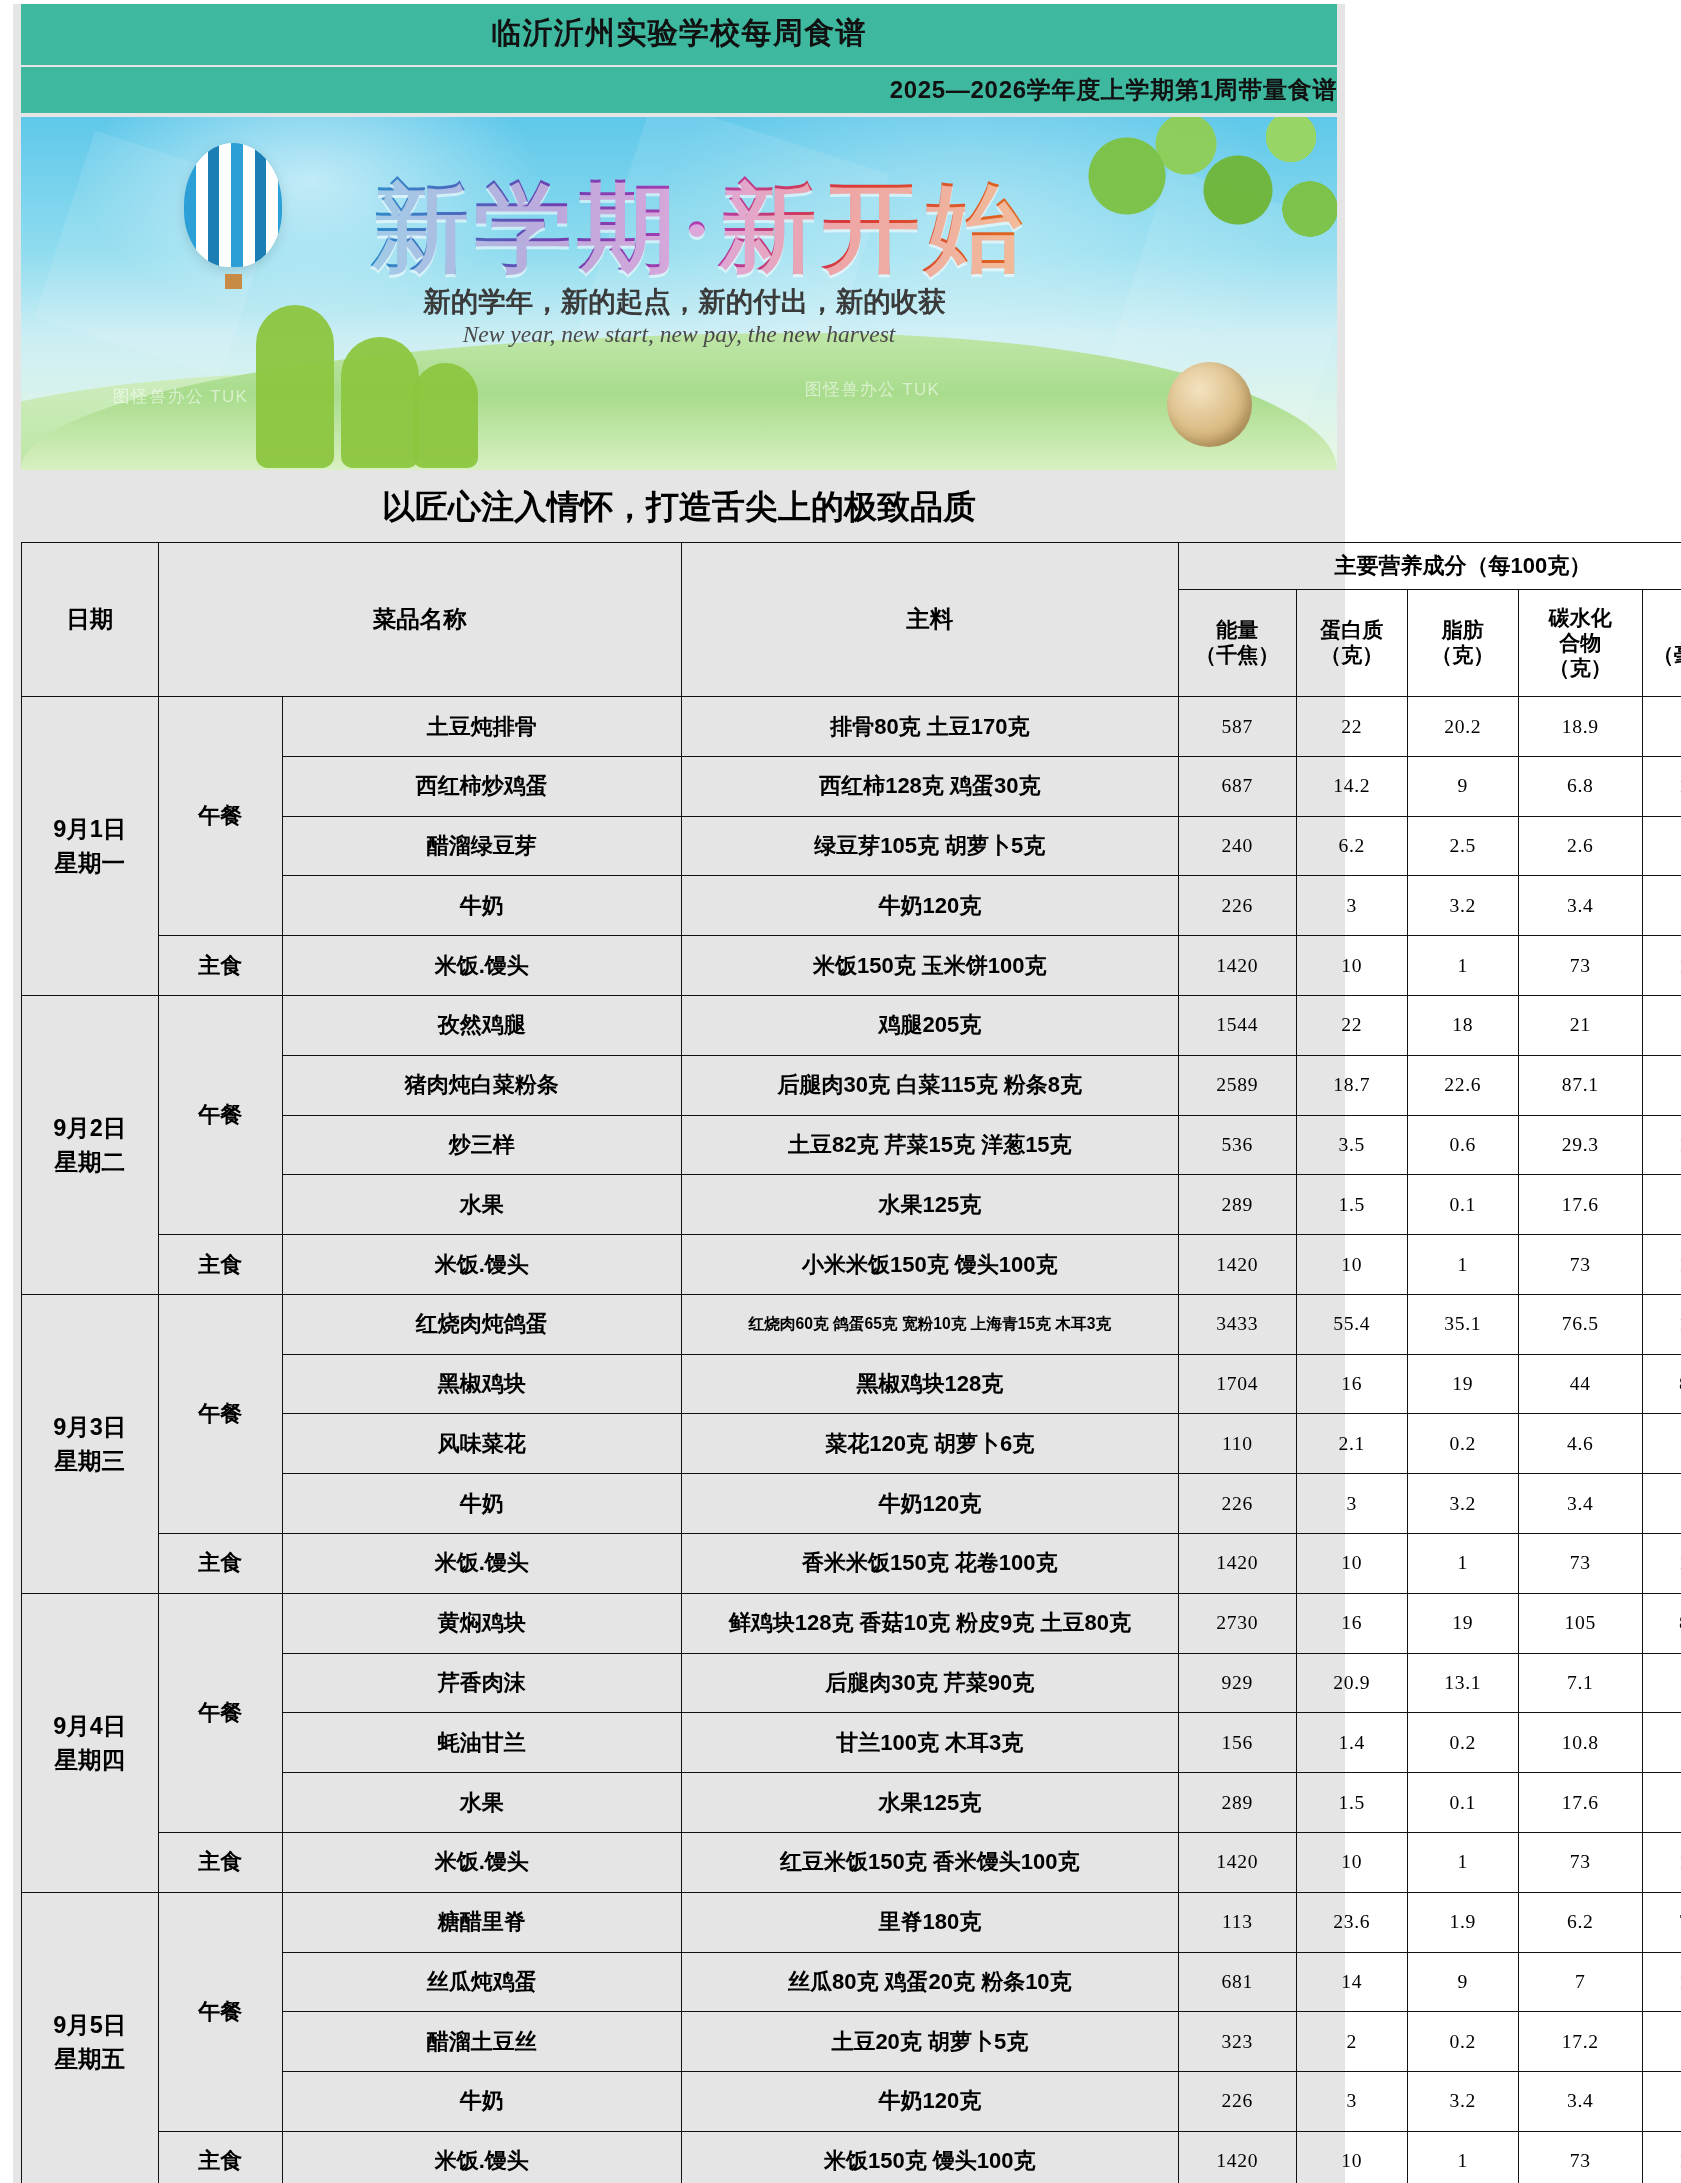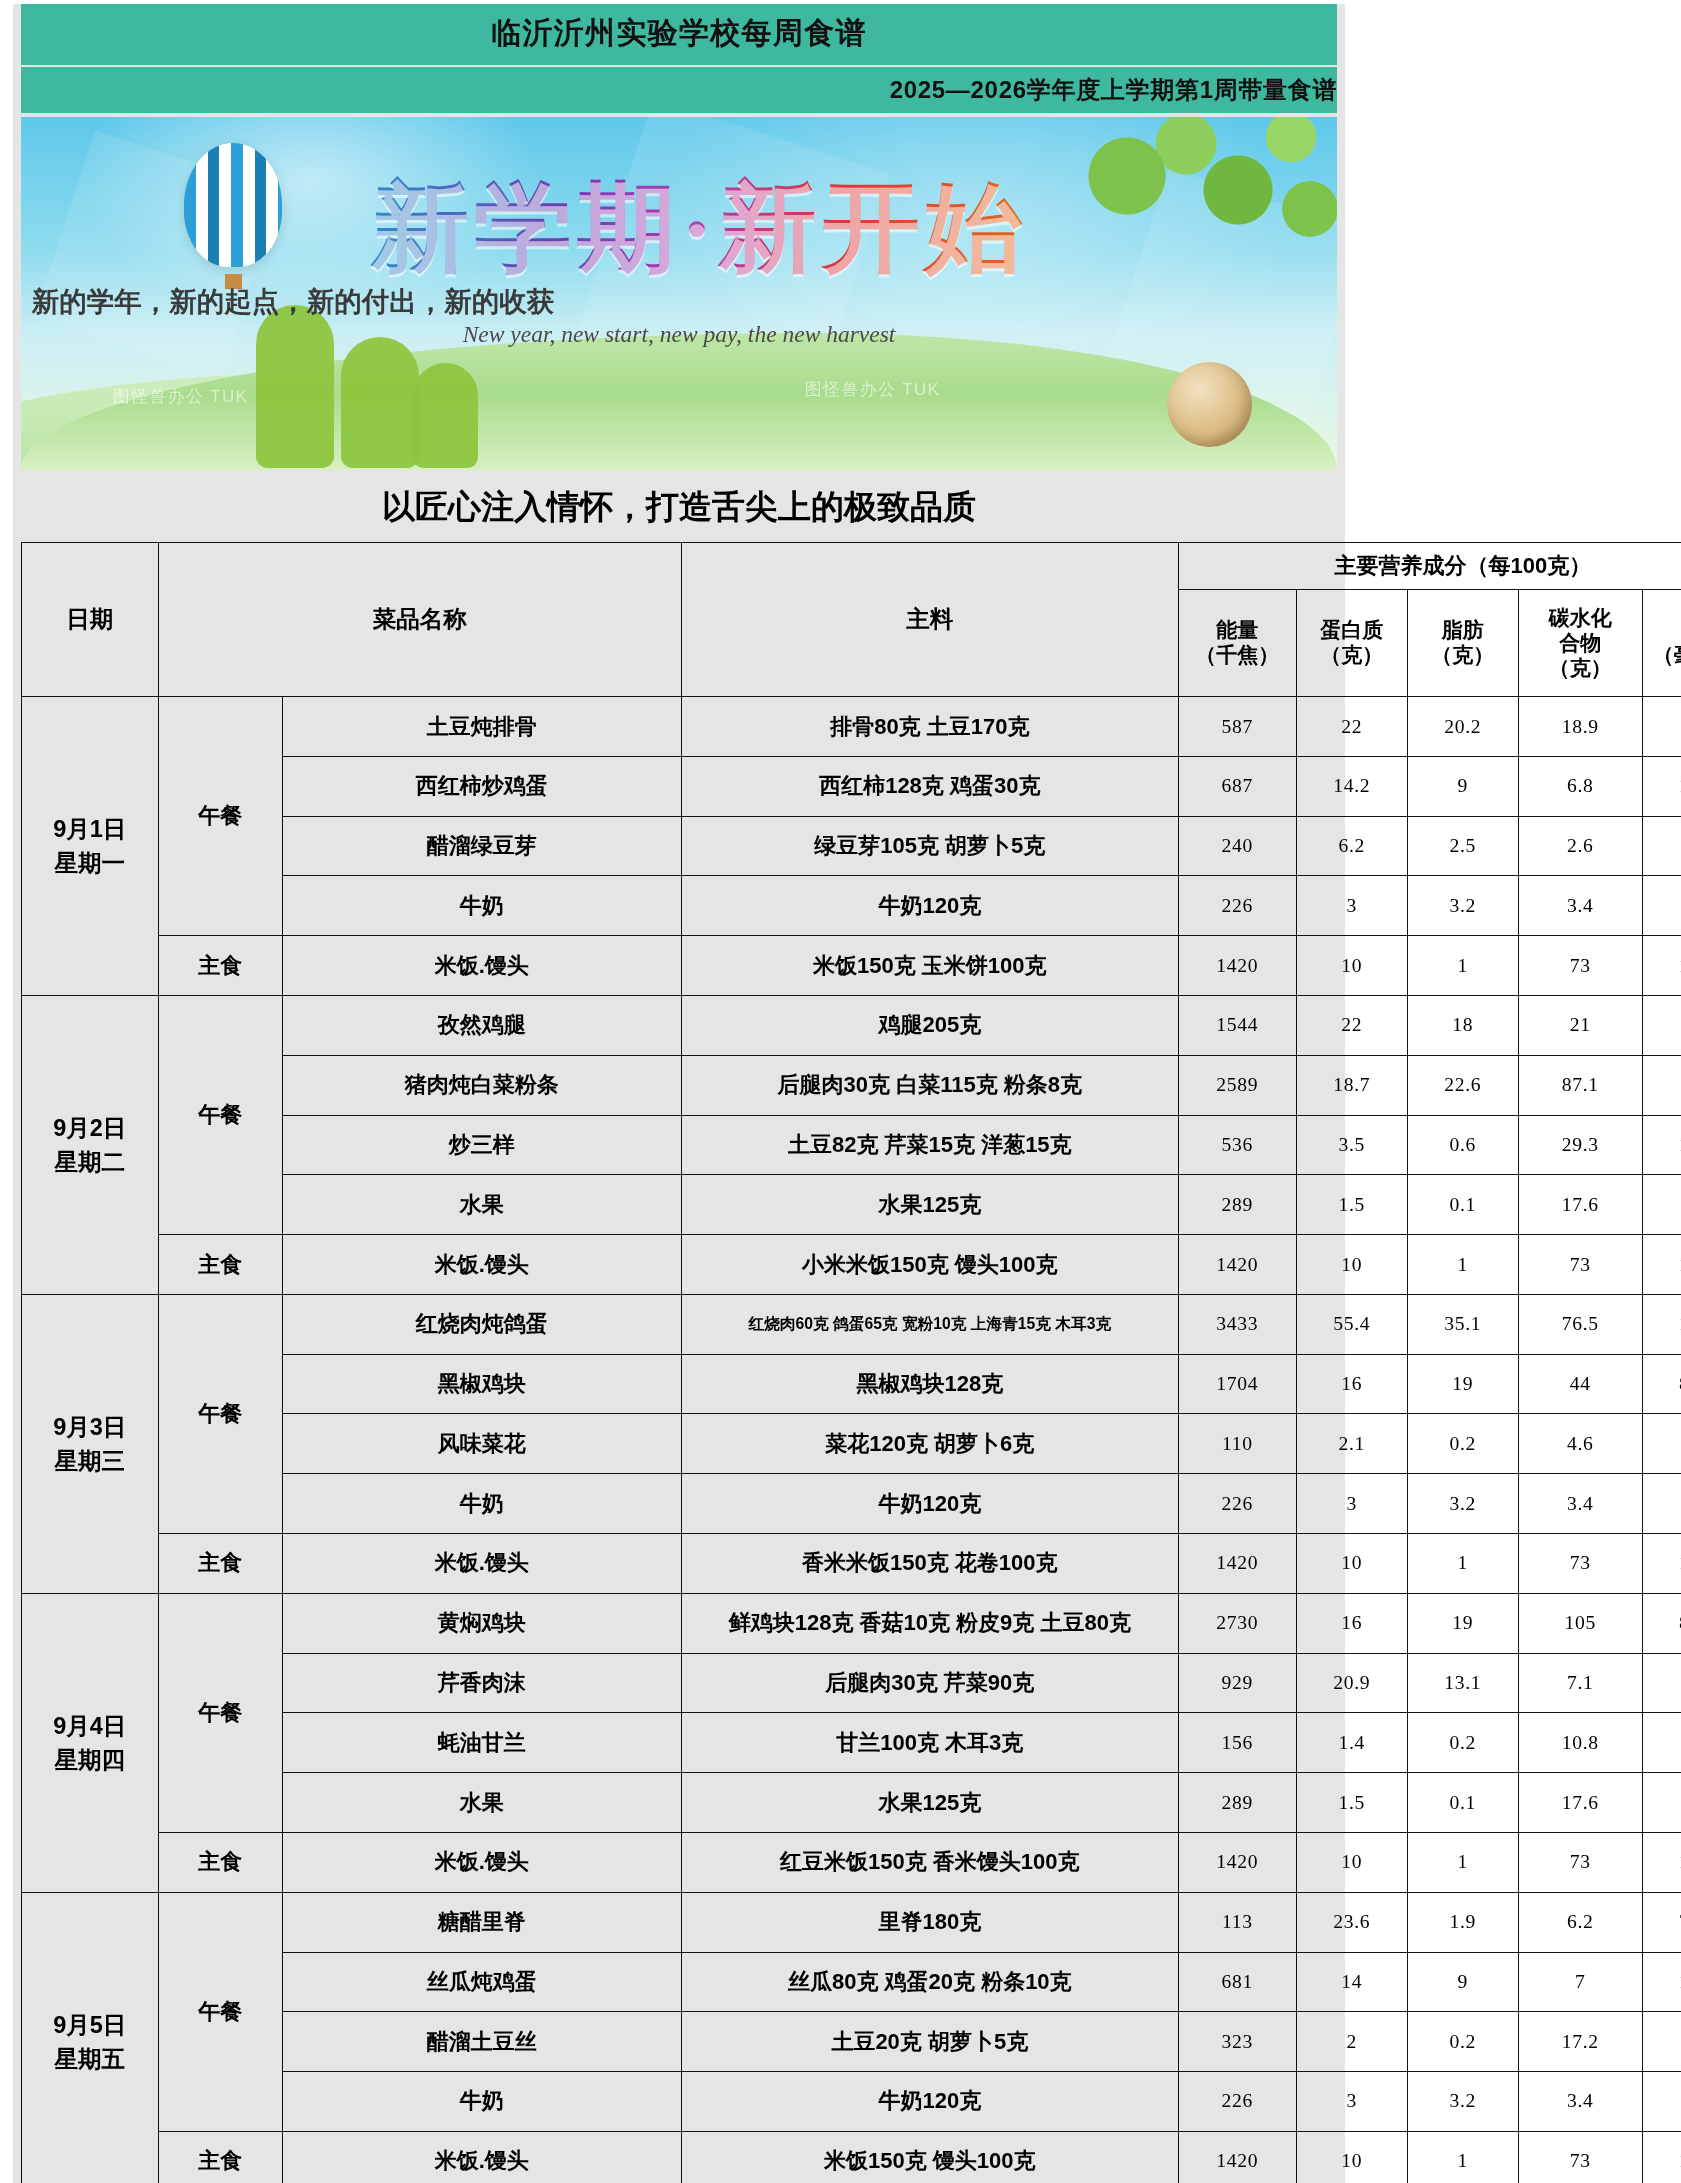"新的学年，新的起点，新的付出，新的收获" .banner-sub1 { text-align: left -> center }
